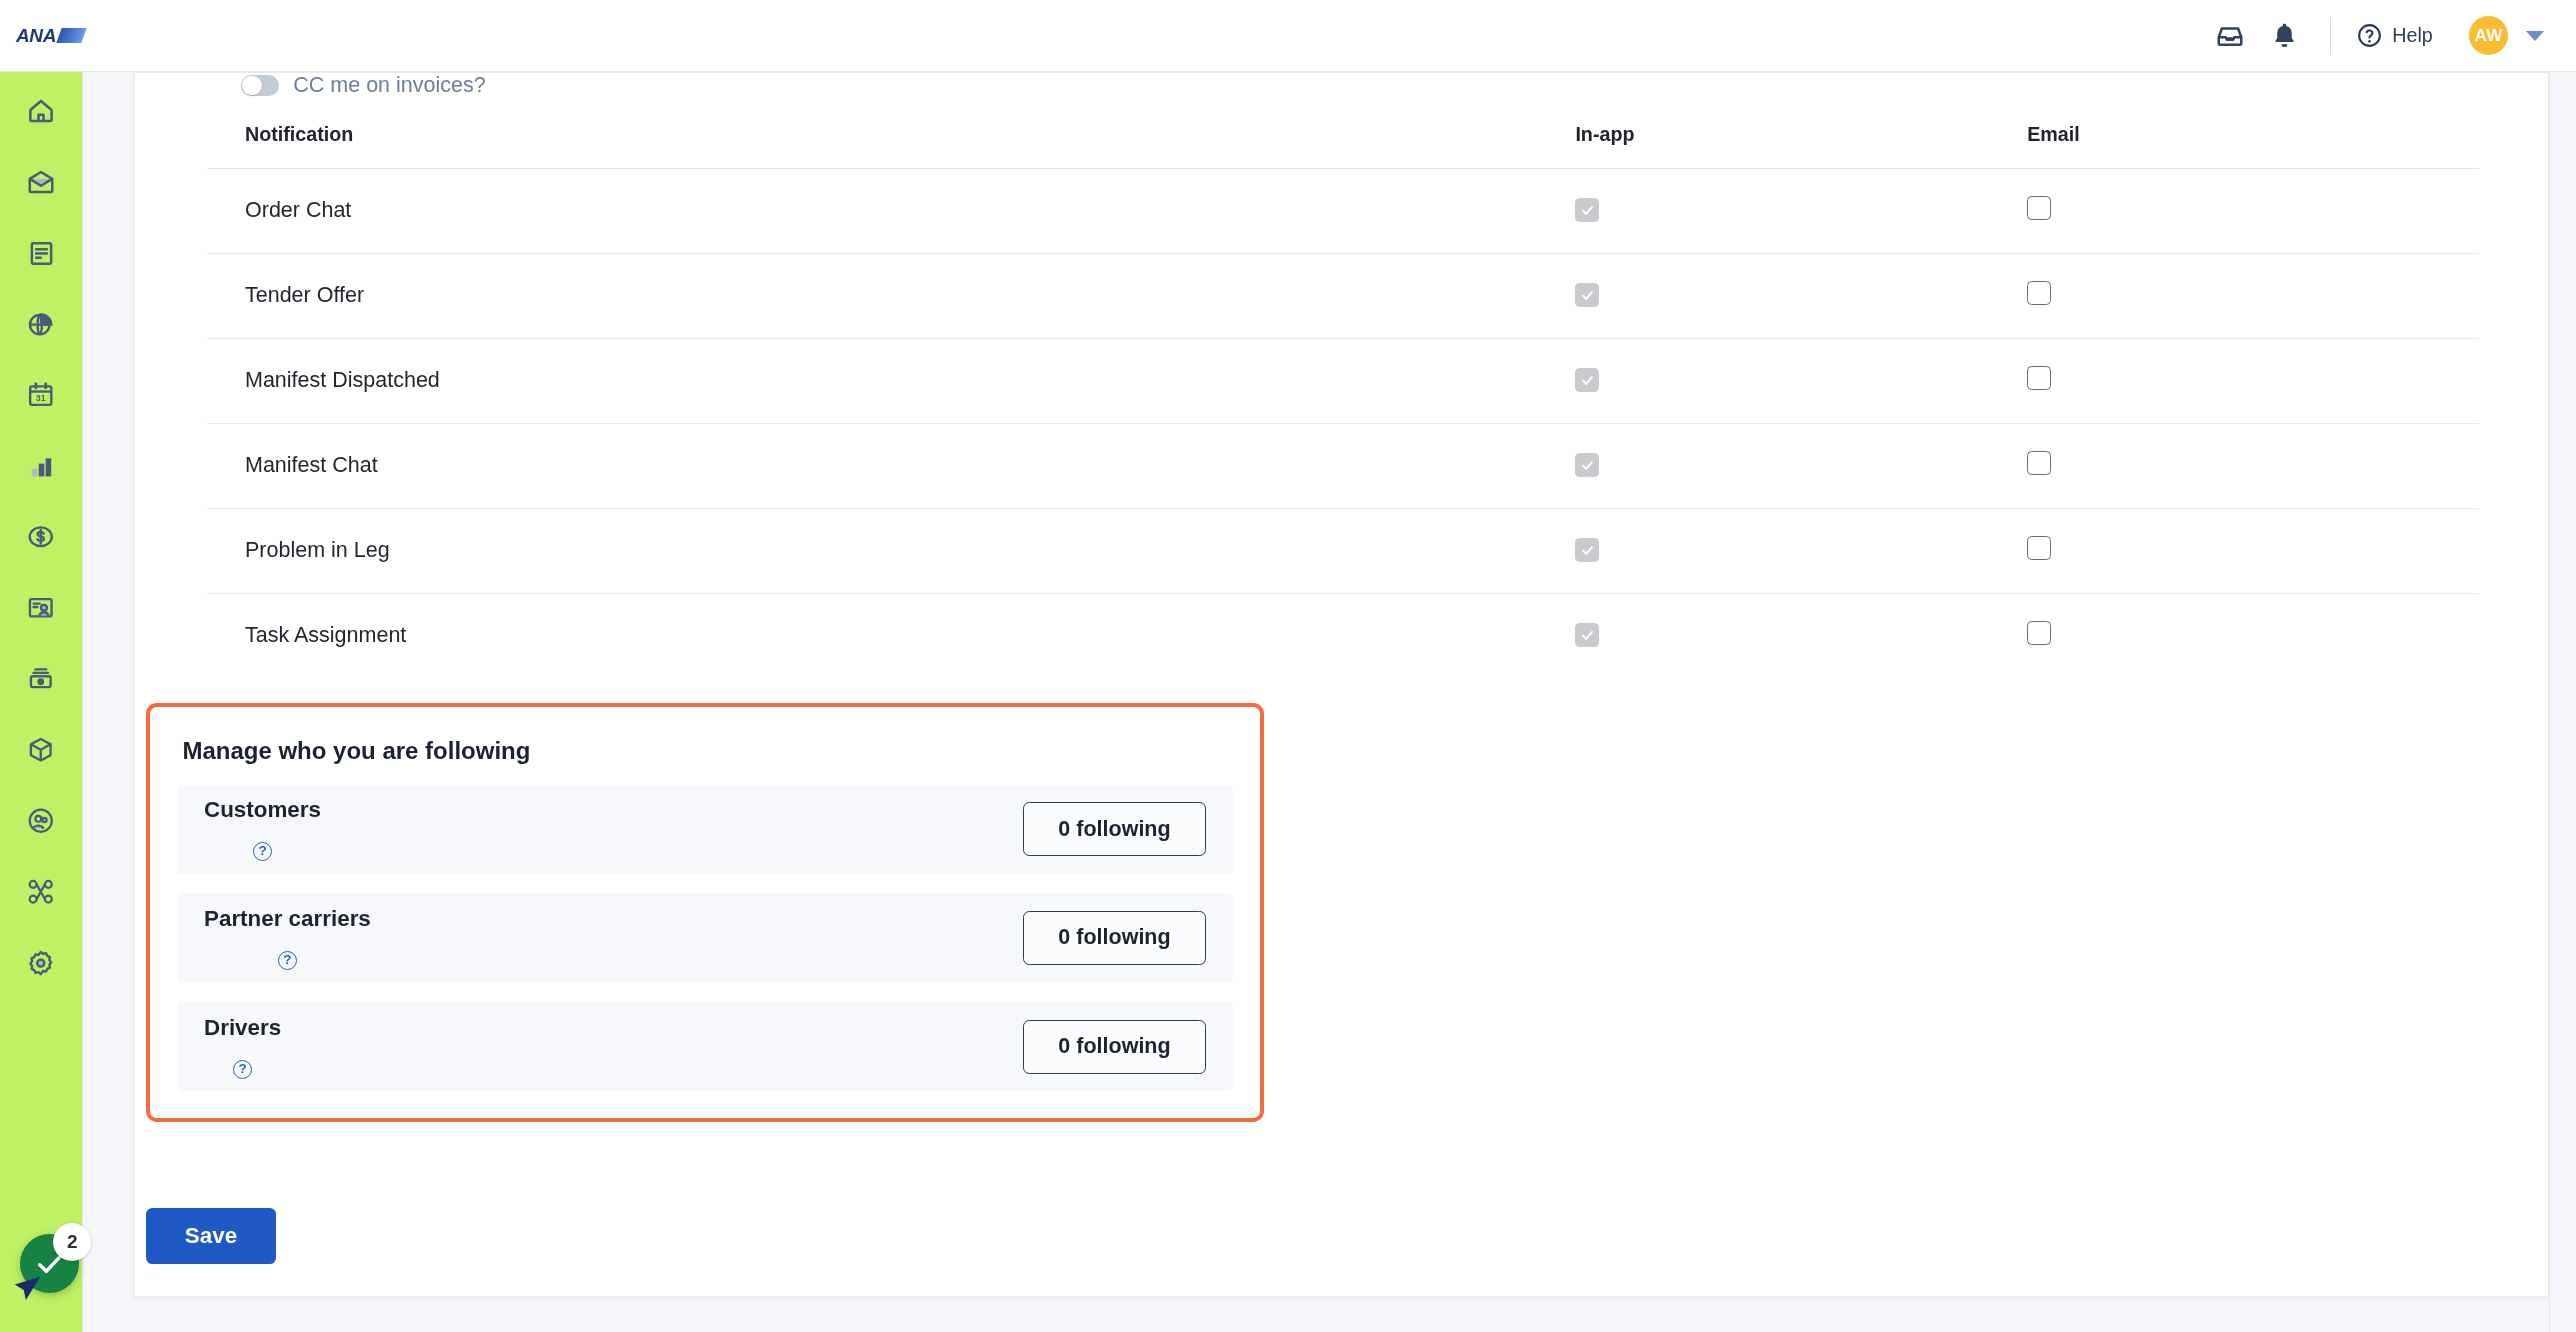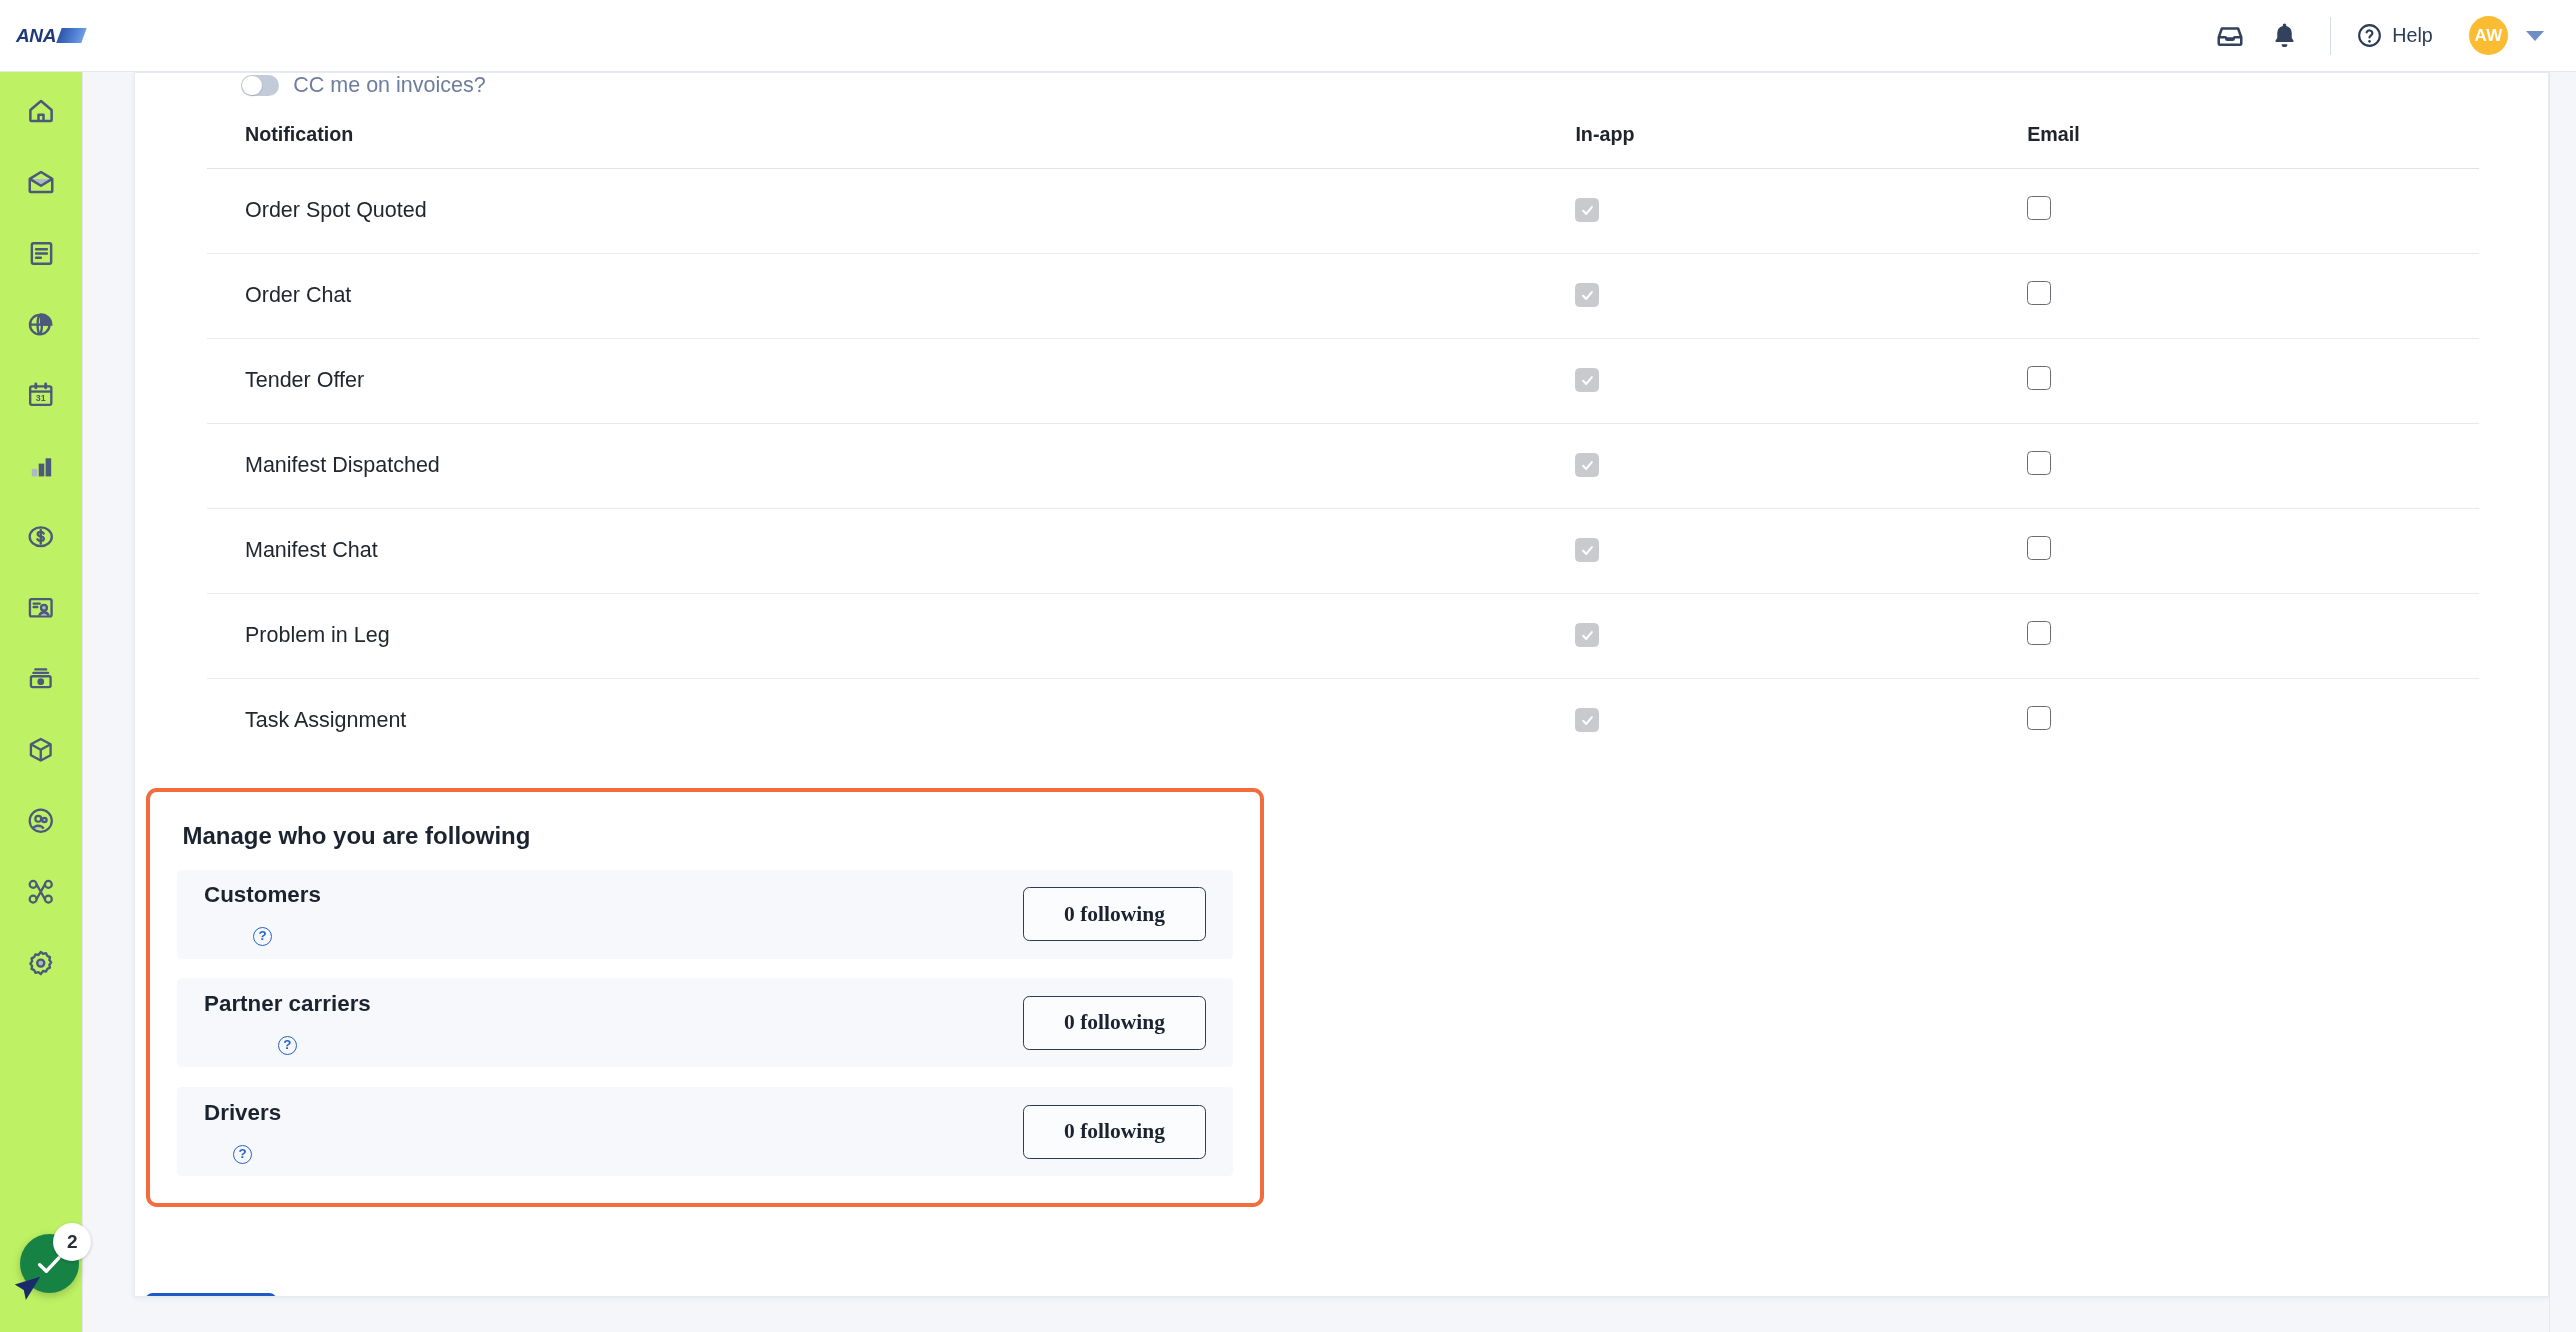"Order Spot Quoted" tr { html: <tr> <td>Order Spot Quoted</td> <td><span> <svg> <path></path> </svg> </span></td> <td><span></span></td> </tr> -> none }
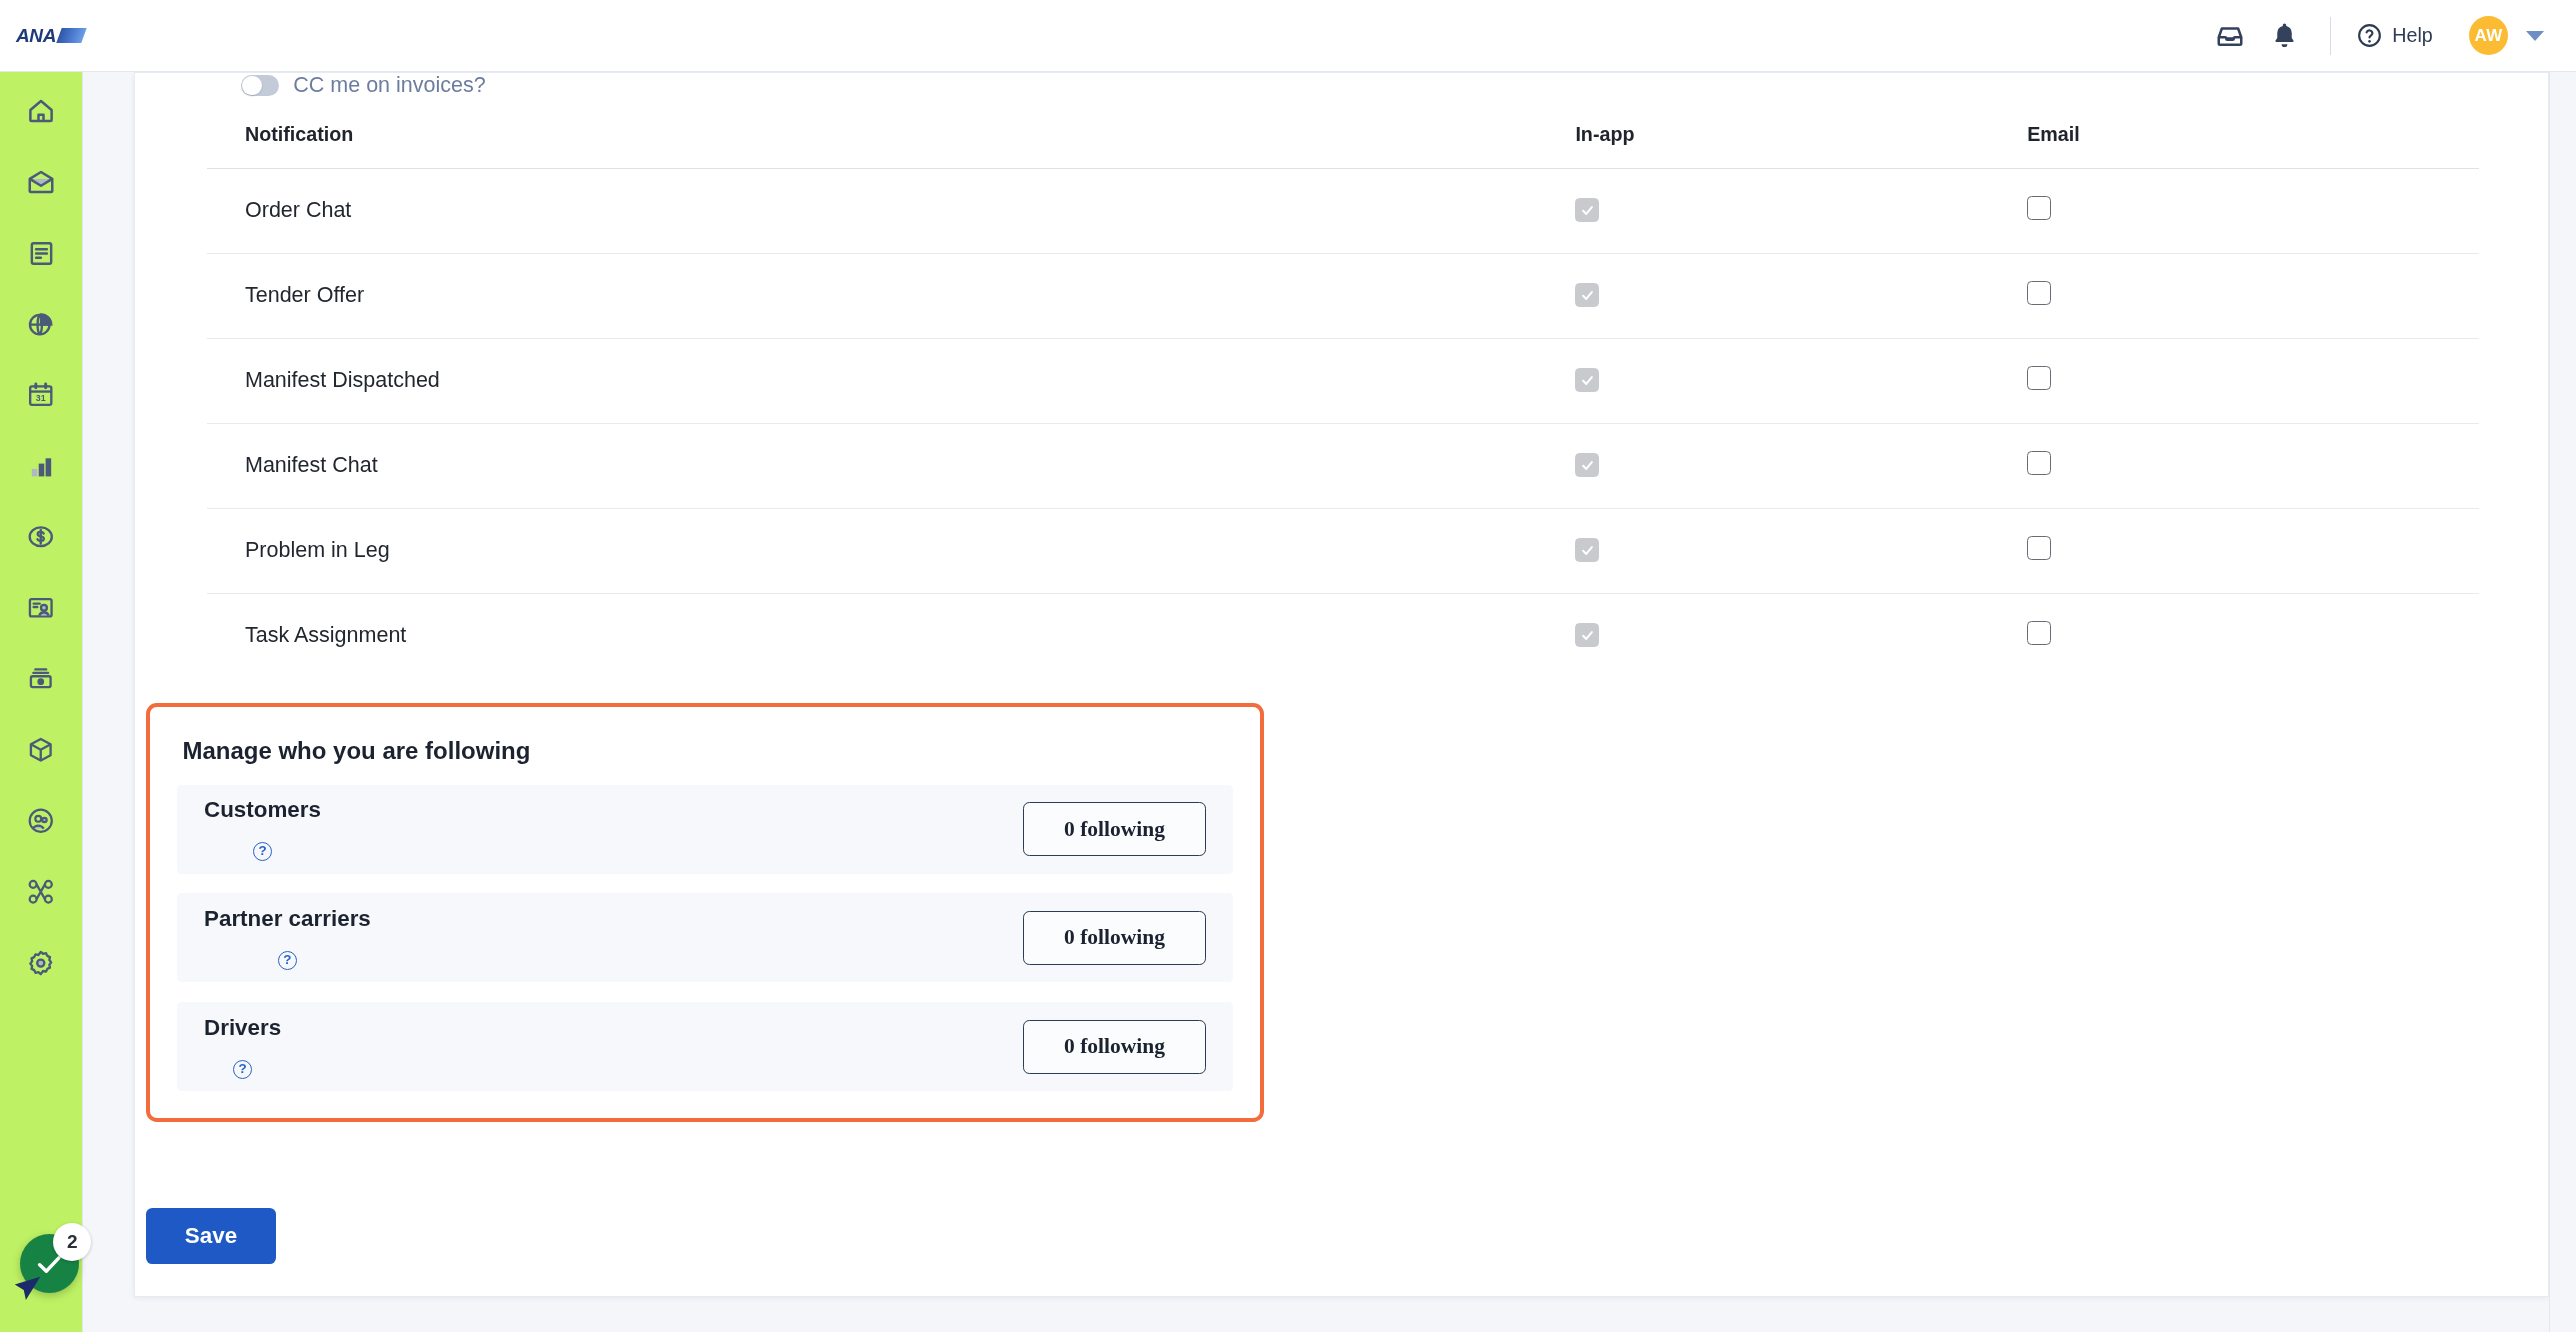"0 following" .follow-btn { font-family: Liberation Serif, serif -> Liberation Sans, sans-serif }
